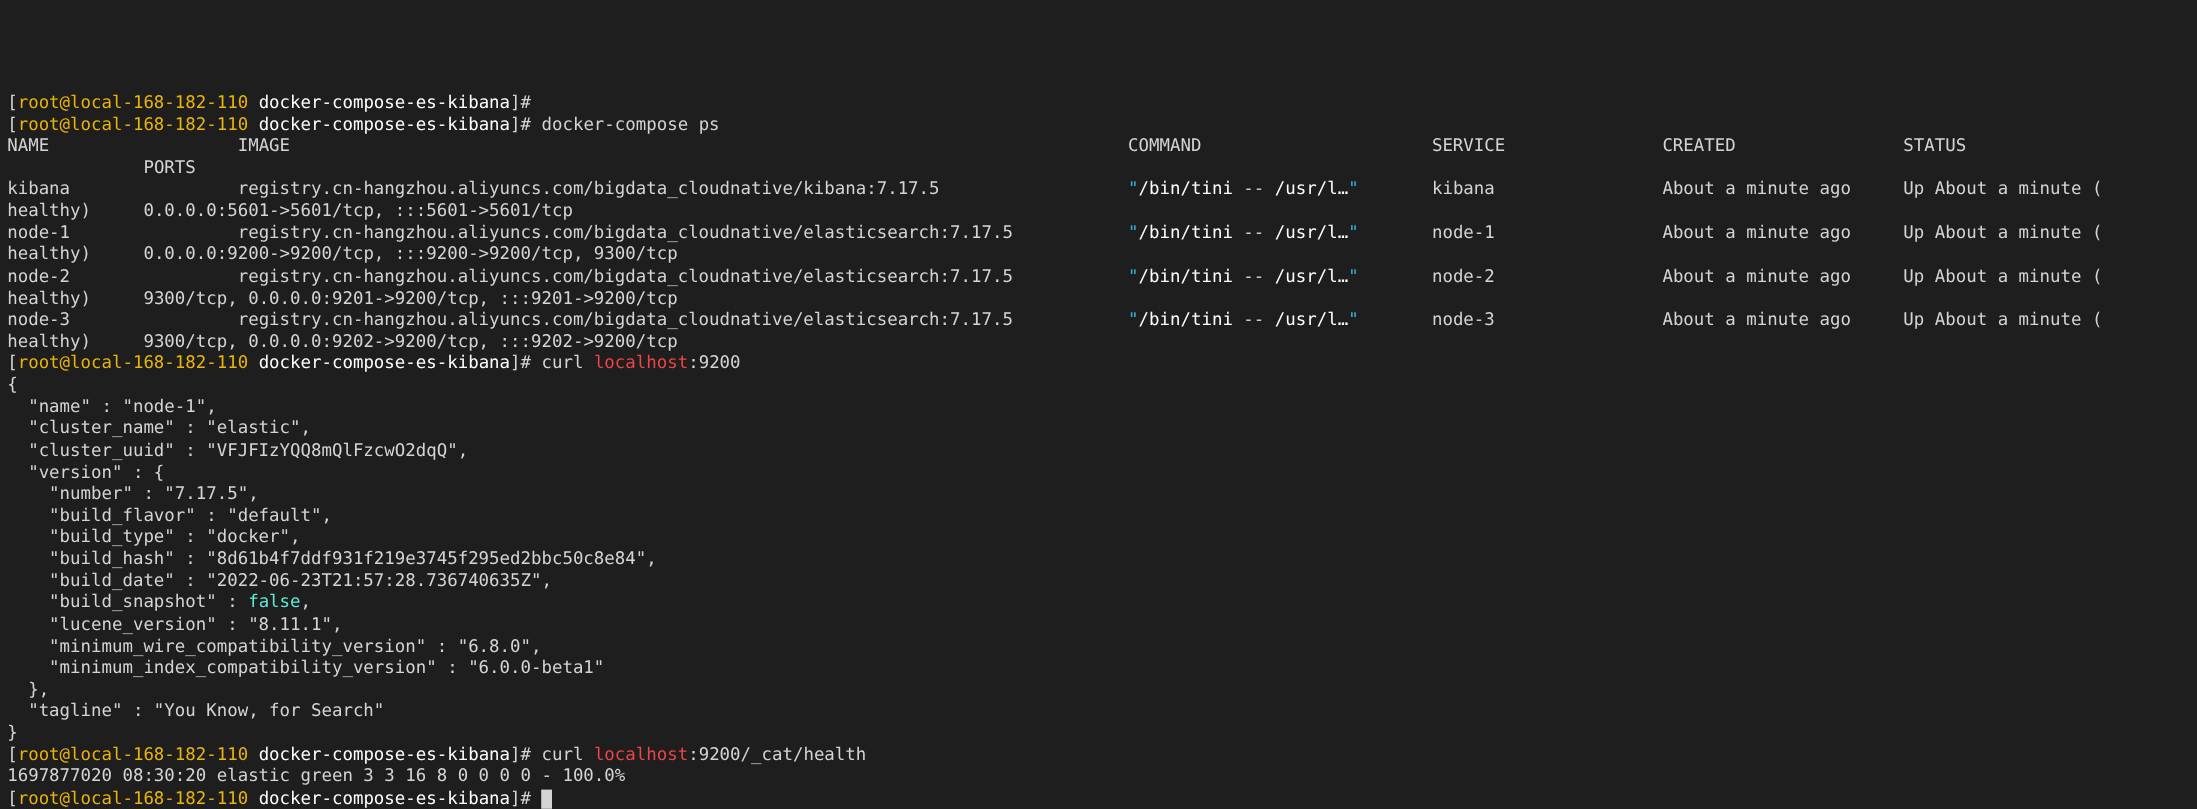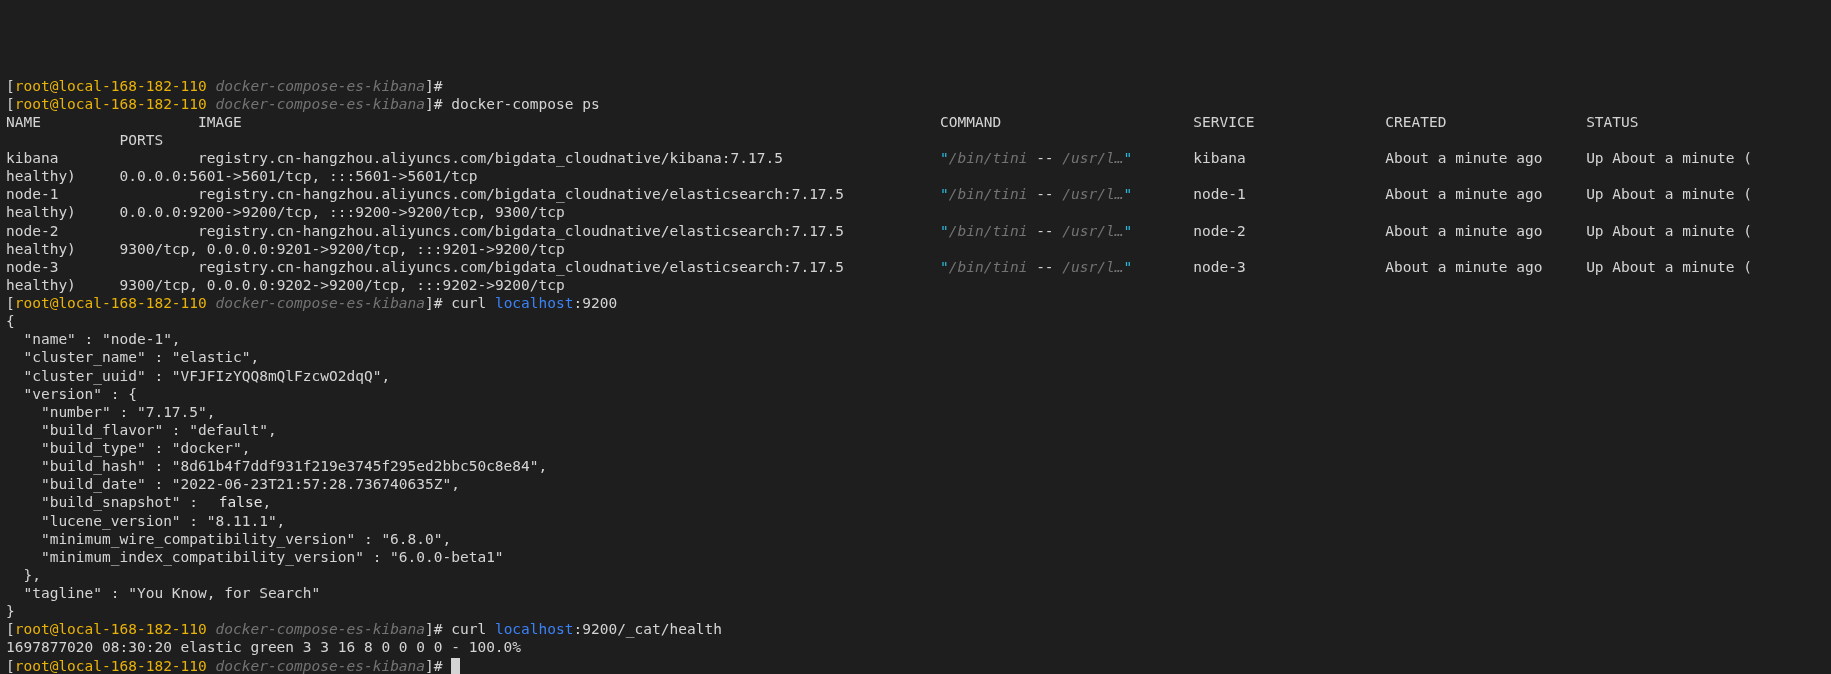"docker-compose-es-kibana" .blue { color: #737373 -> #ffffff; font-style: italic -> none }
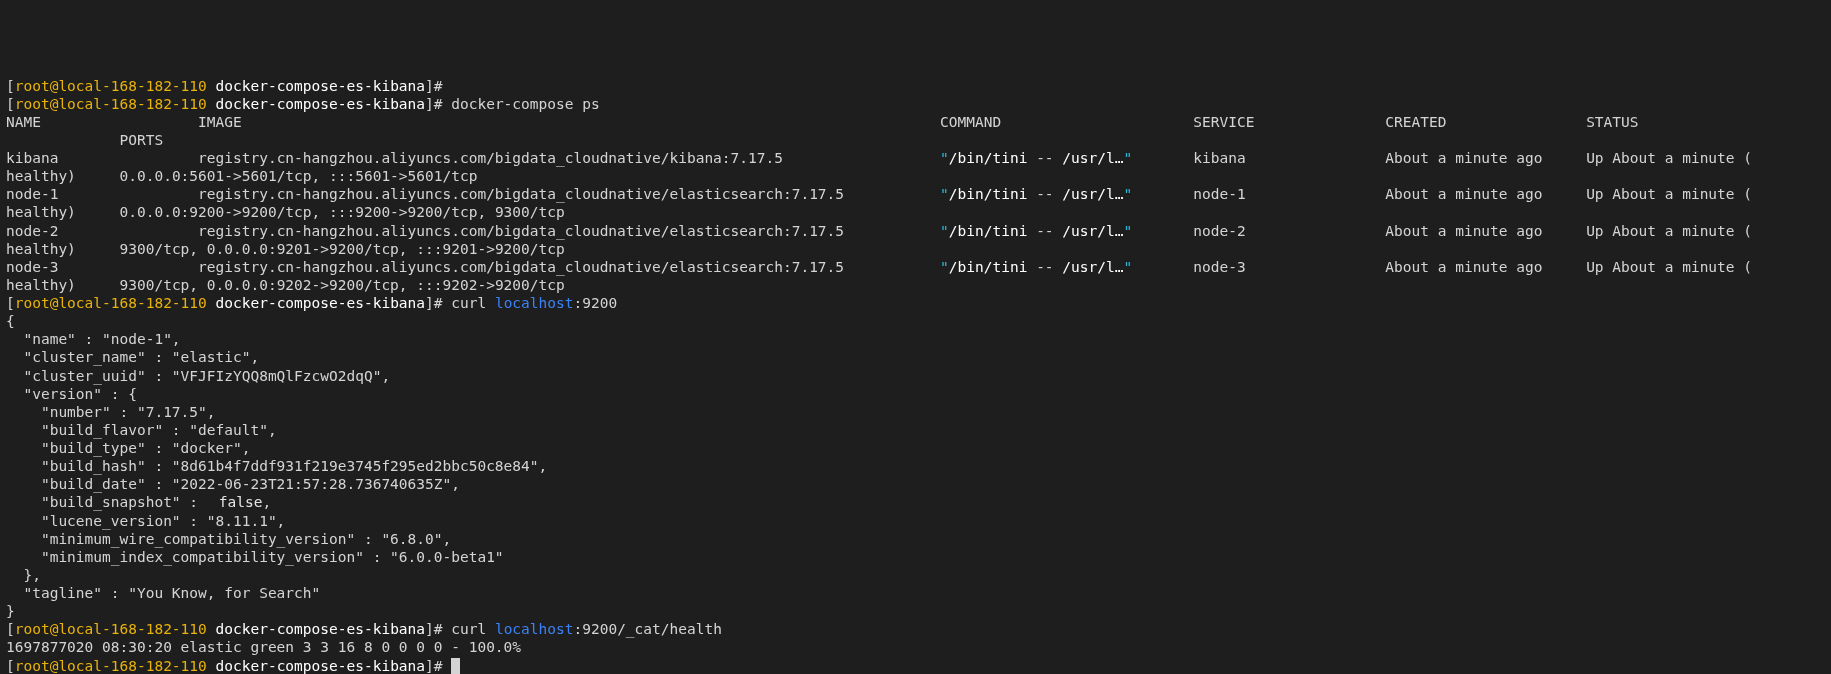"localhost" .magenta { color: #3b82f6 -> #ef4444 }
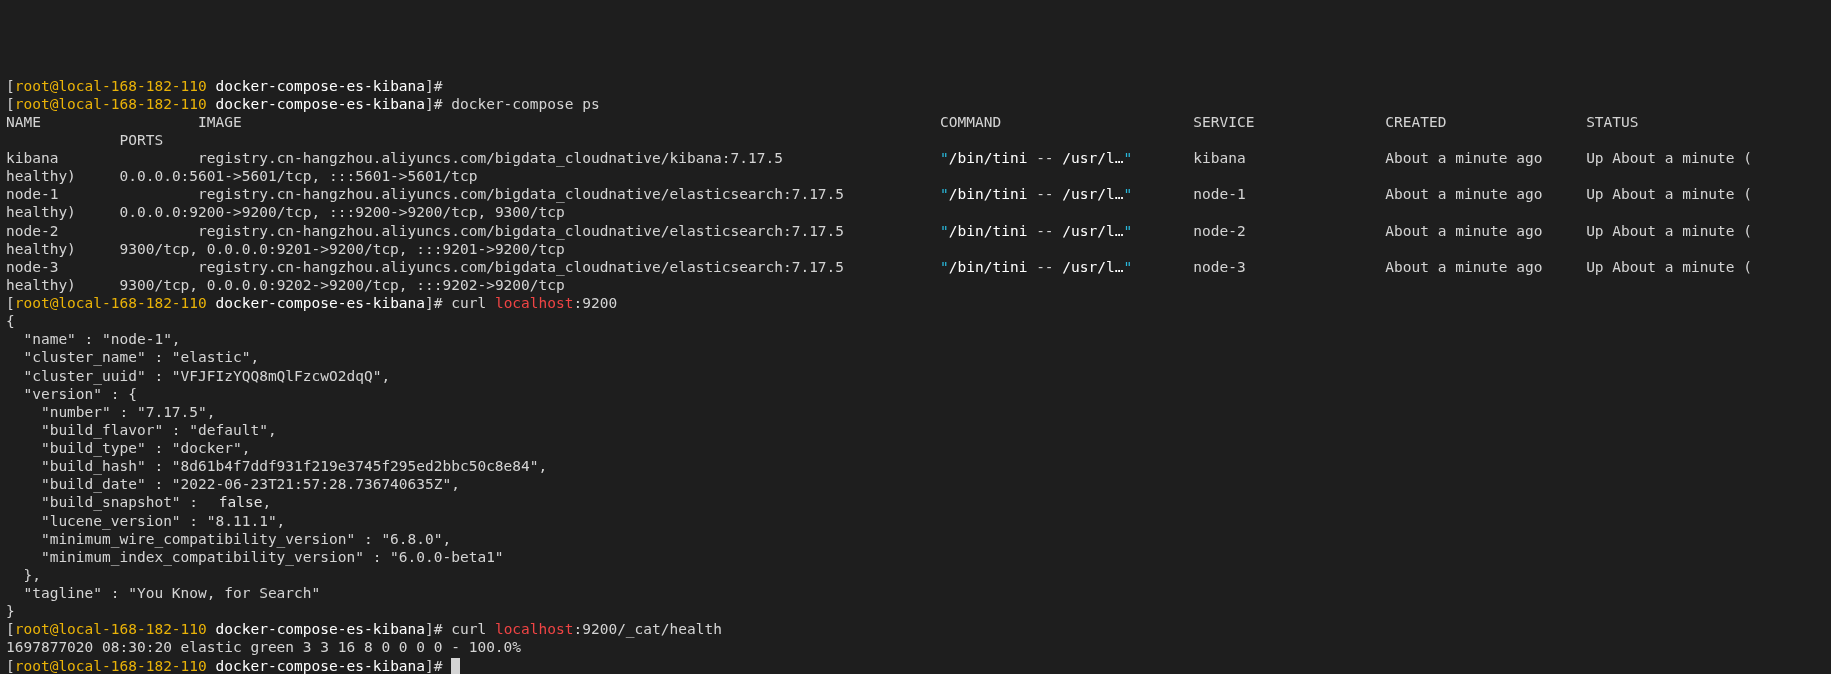"false" .orange { color: #e5e5e5 -> #5eead4; margin-left: 12px -> none }
